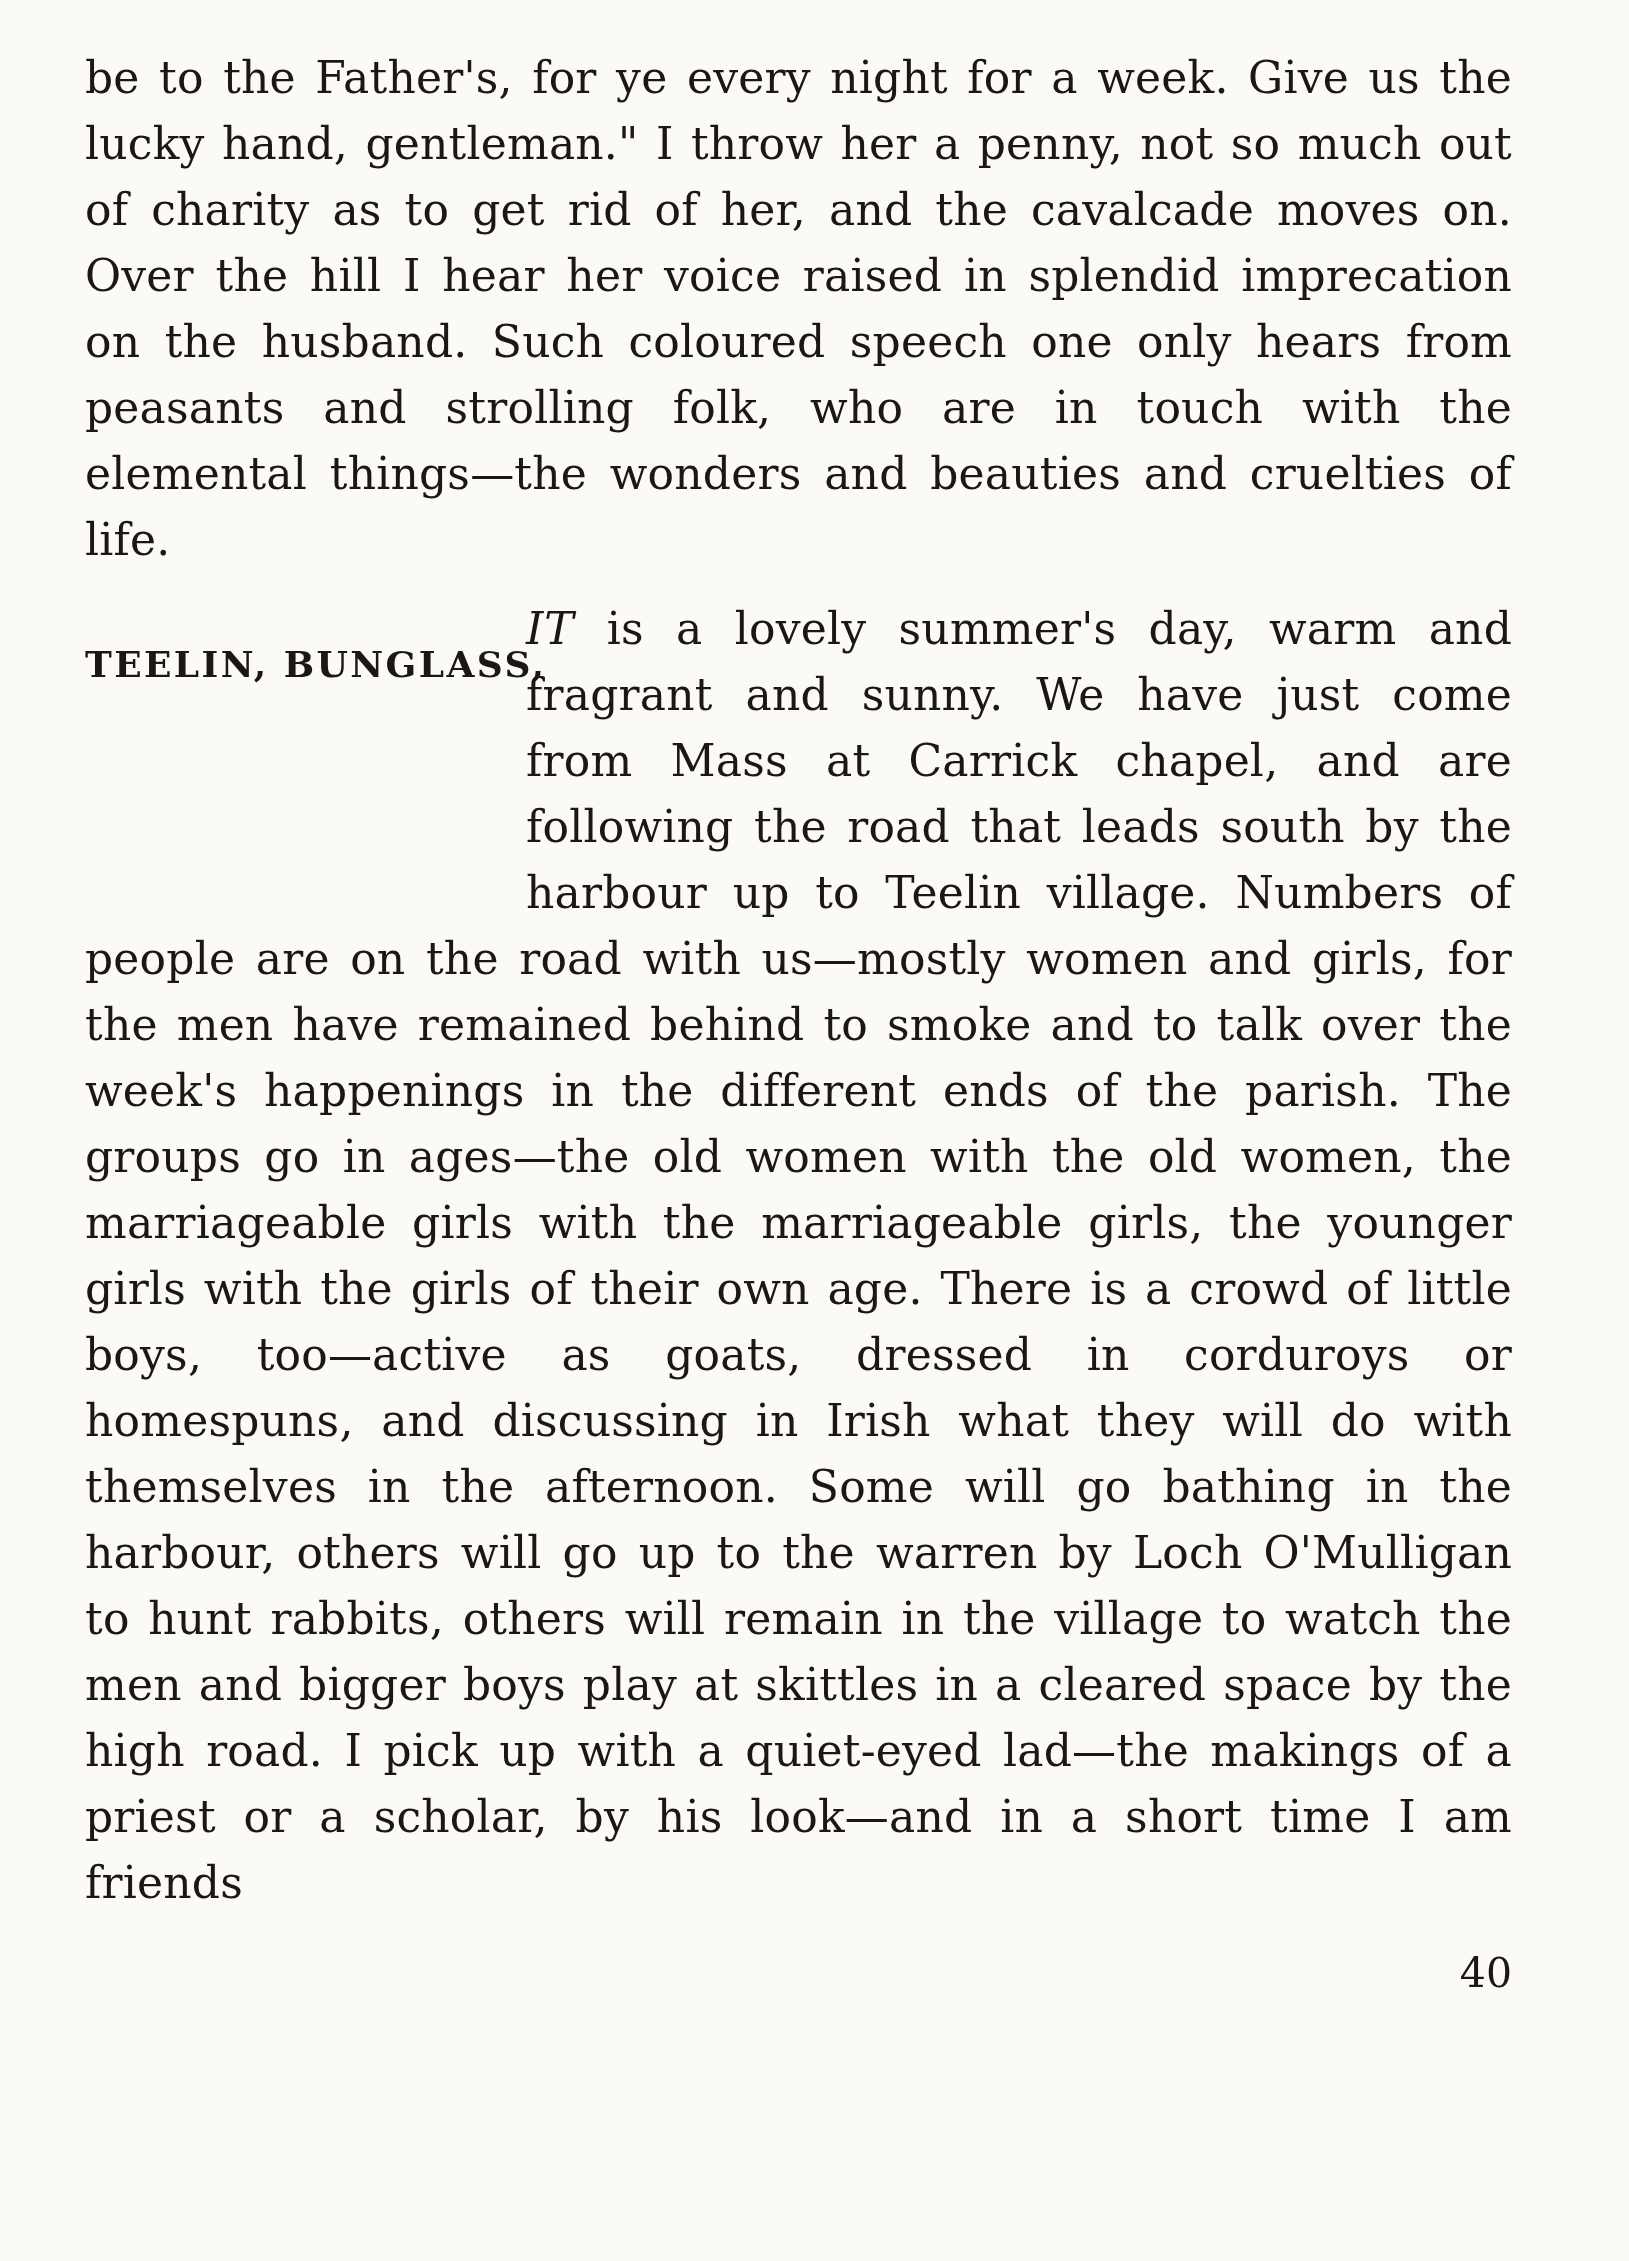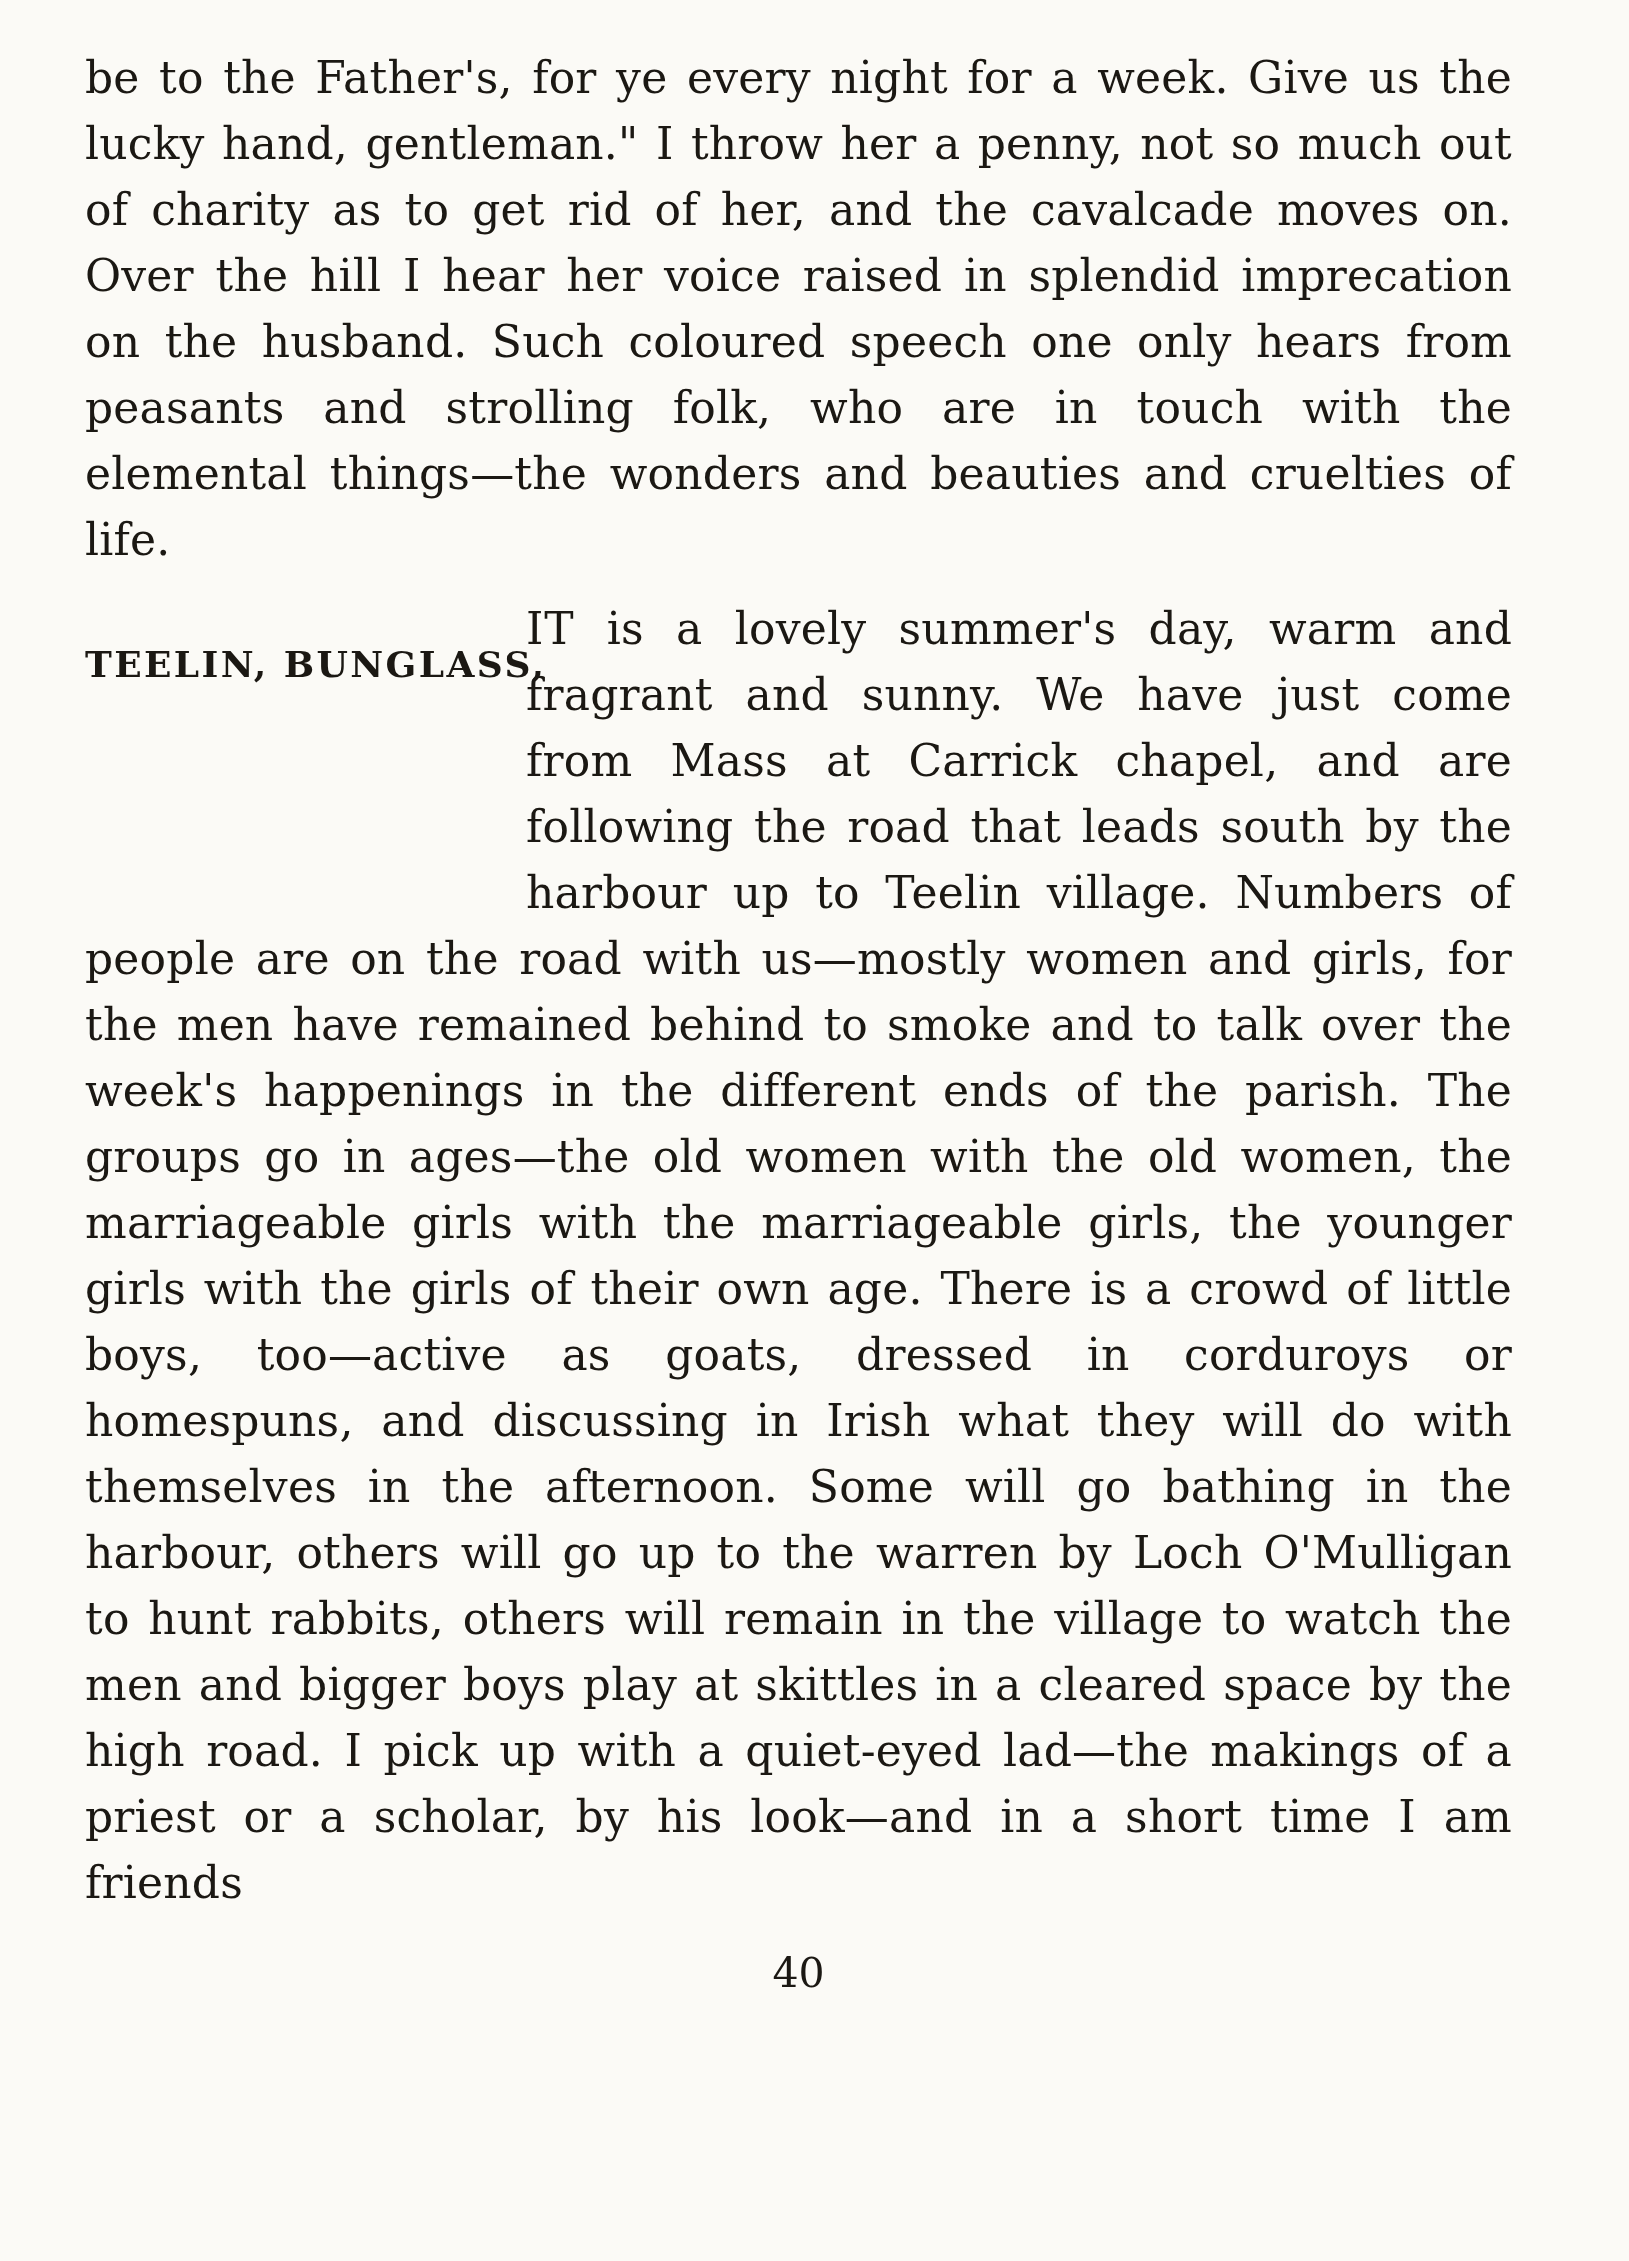"IT" .lead-word { font-style: none -> italic }
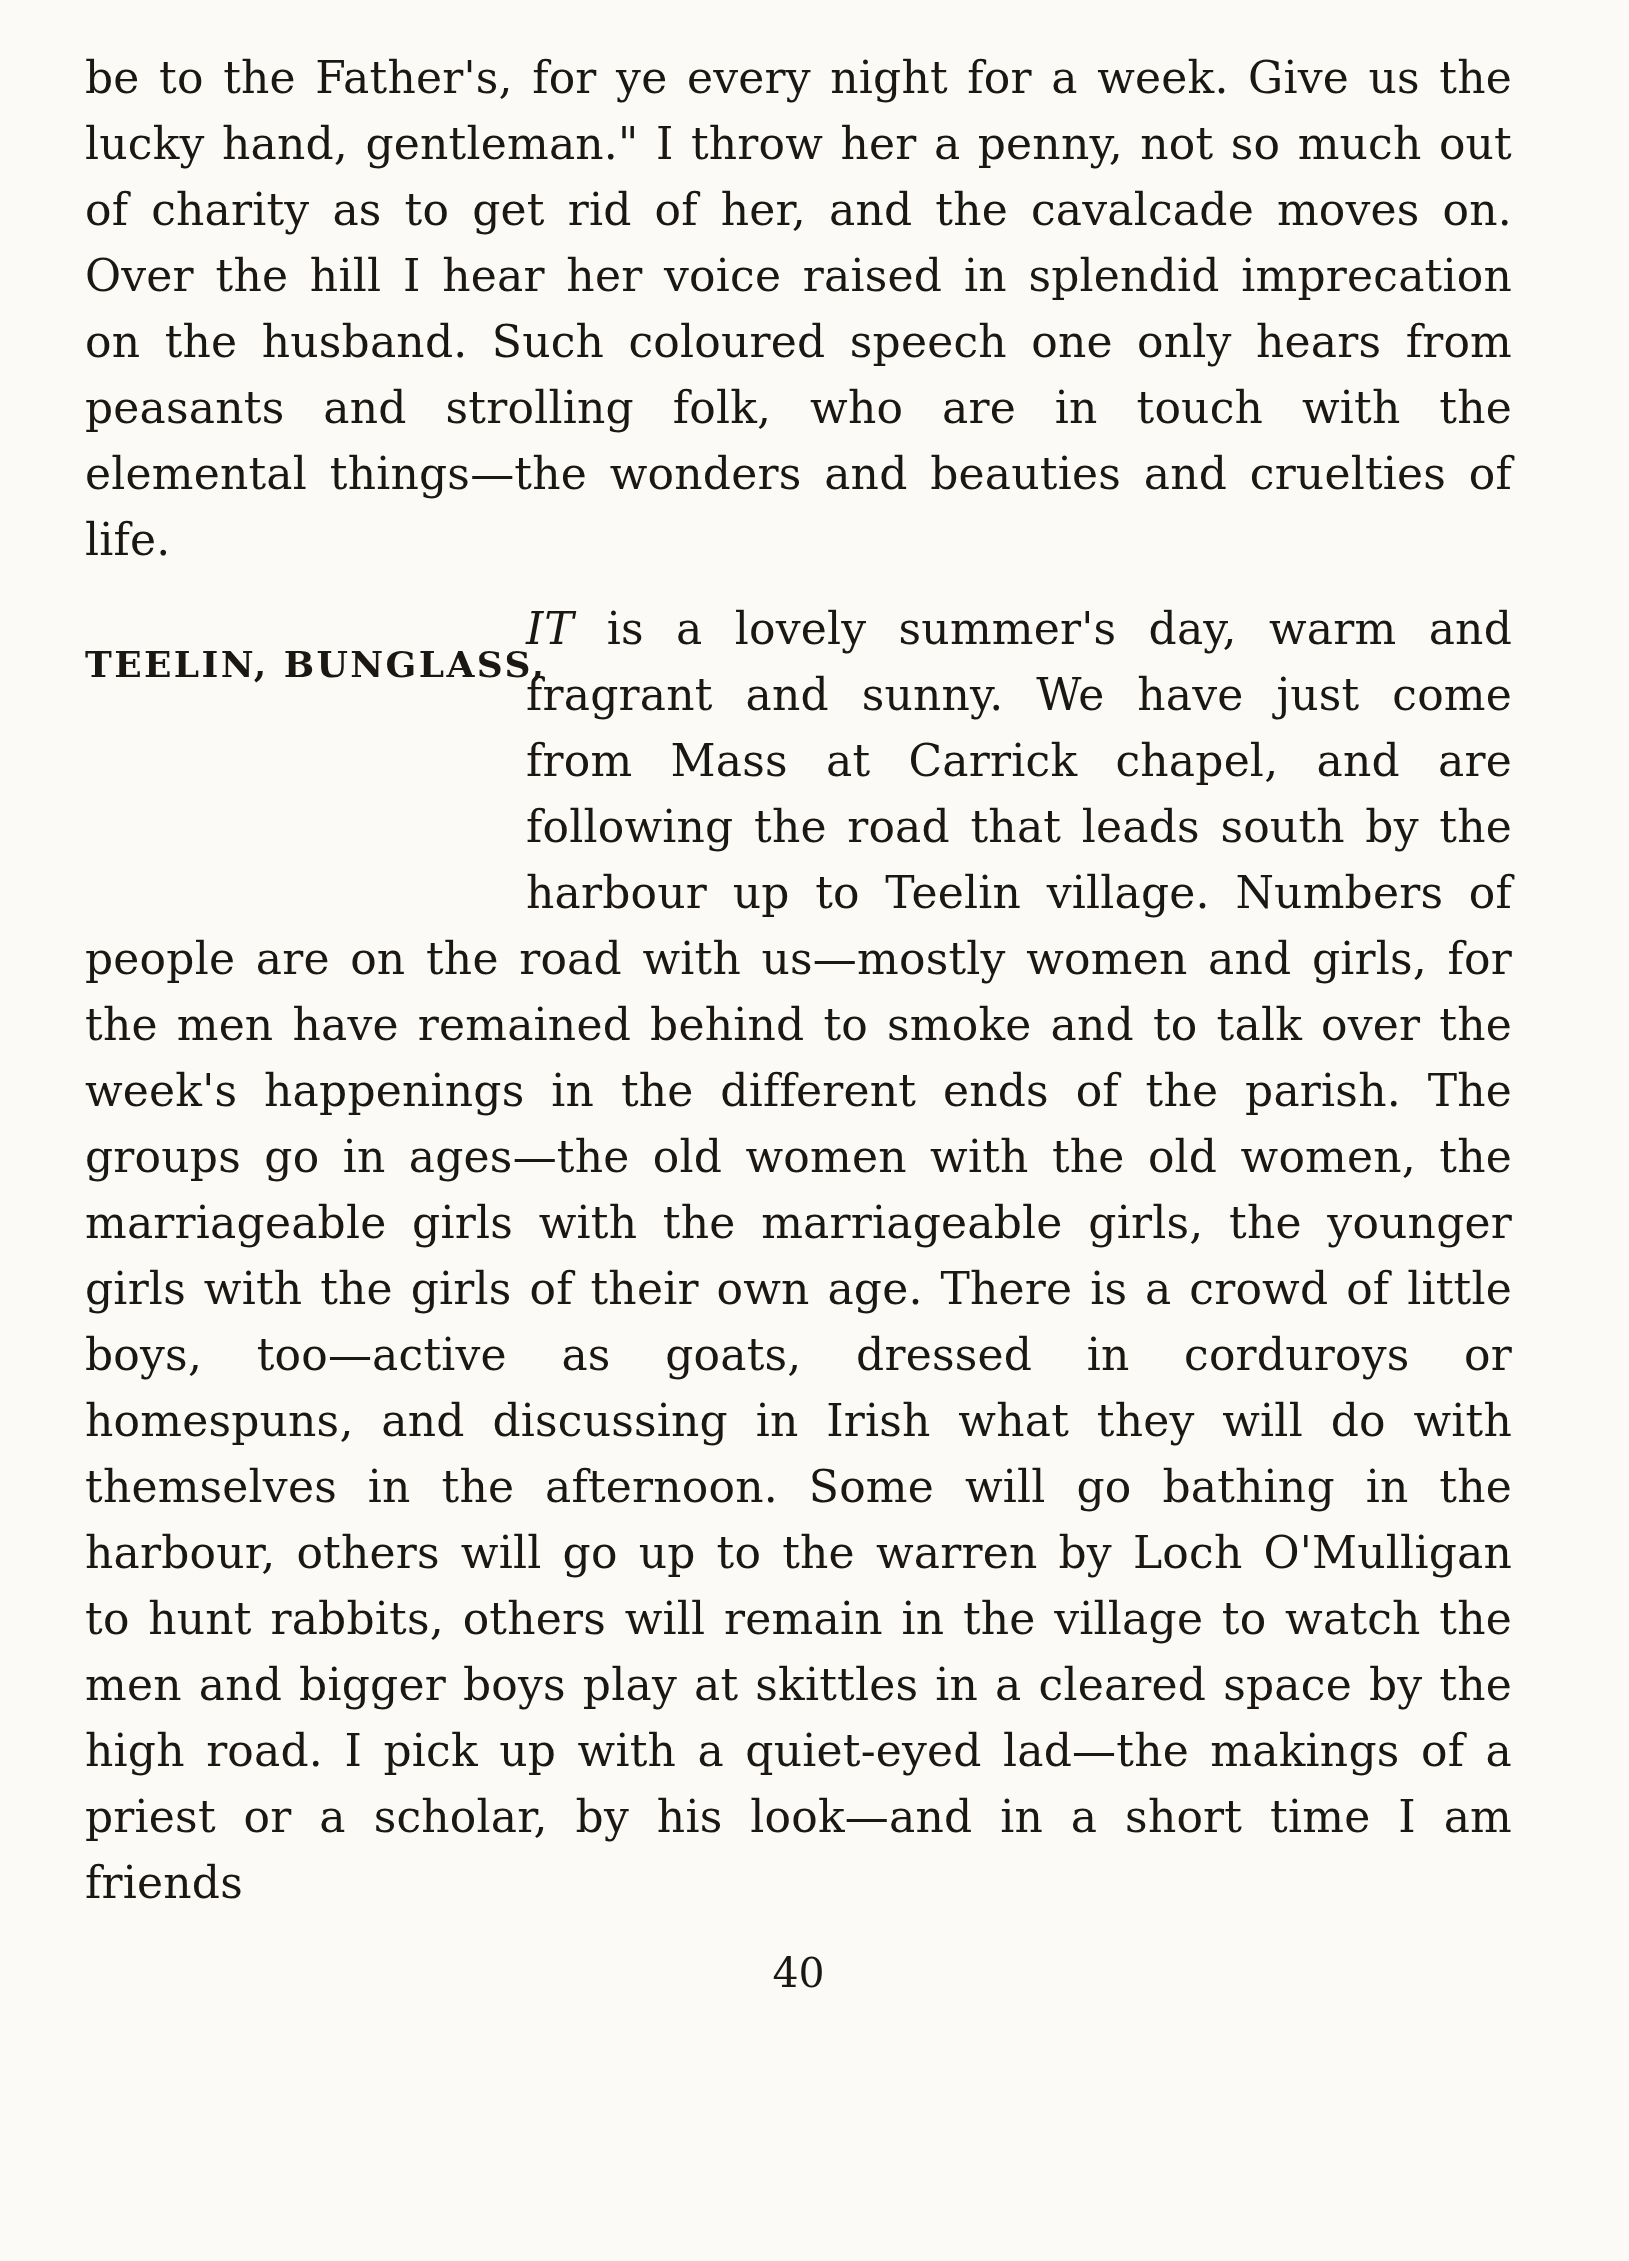"40" .page-number { text-align: center -> right }
